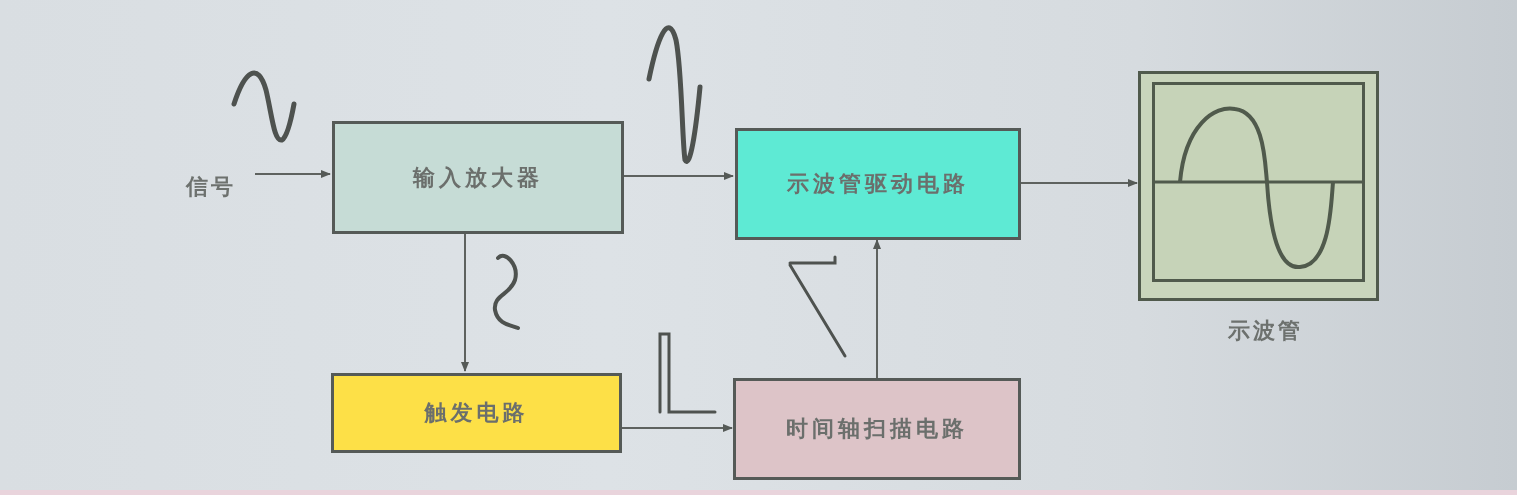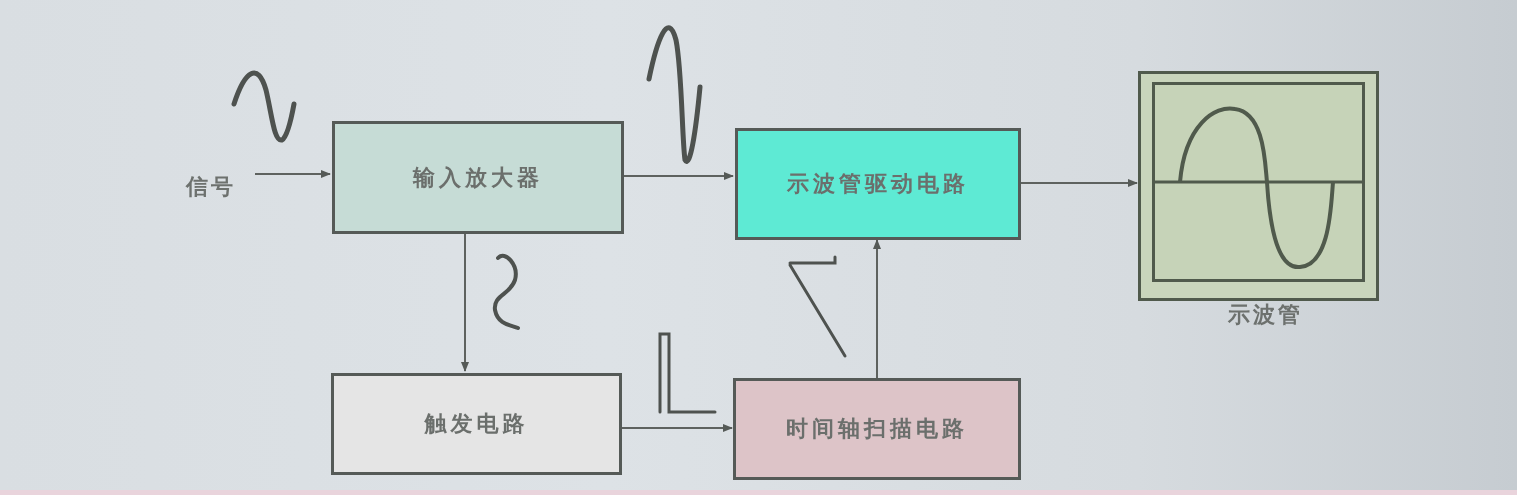"示波管" span.label { top: 300px -> 316px }
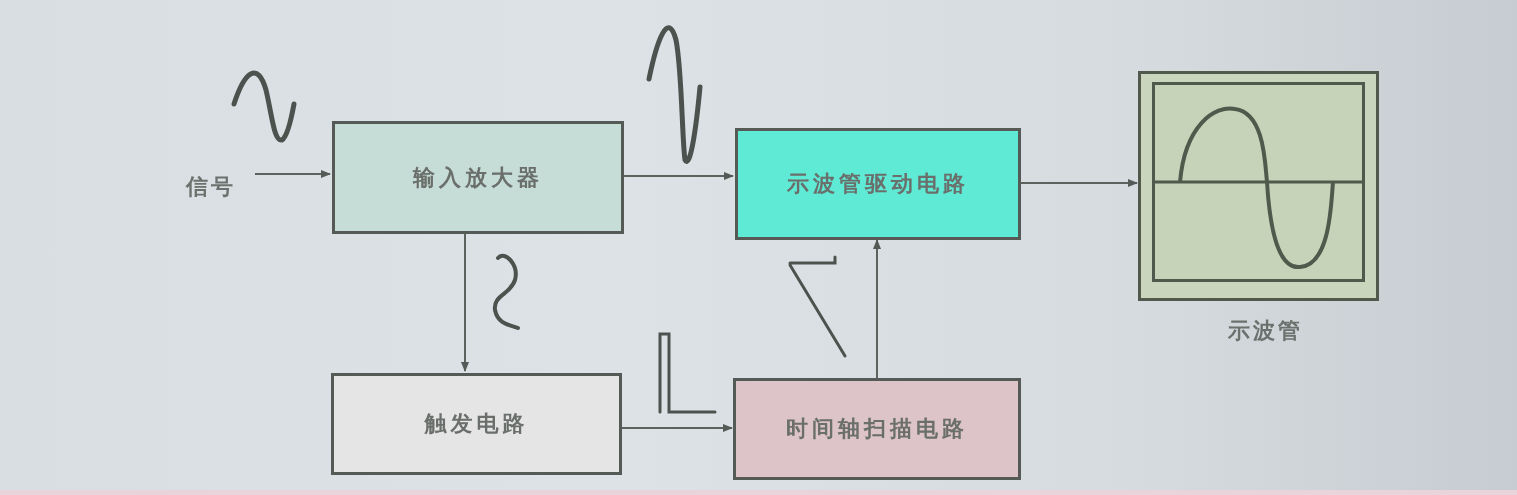"触发电路" div.block { background: #e5e5e5 -> #fde047; height: 102px -> 80px }
